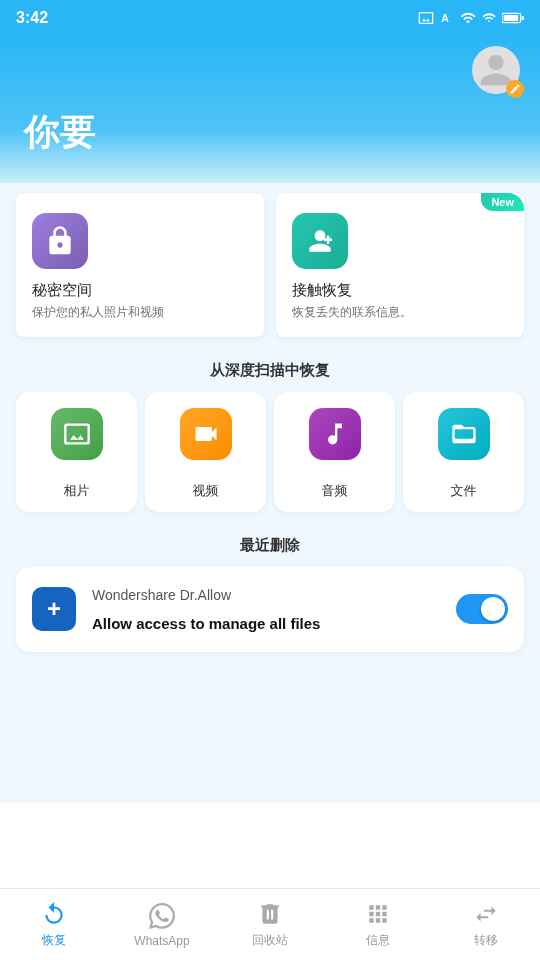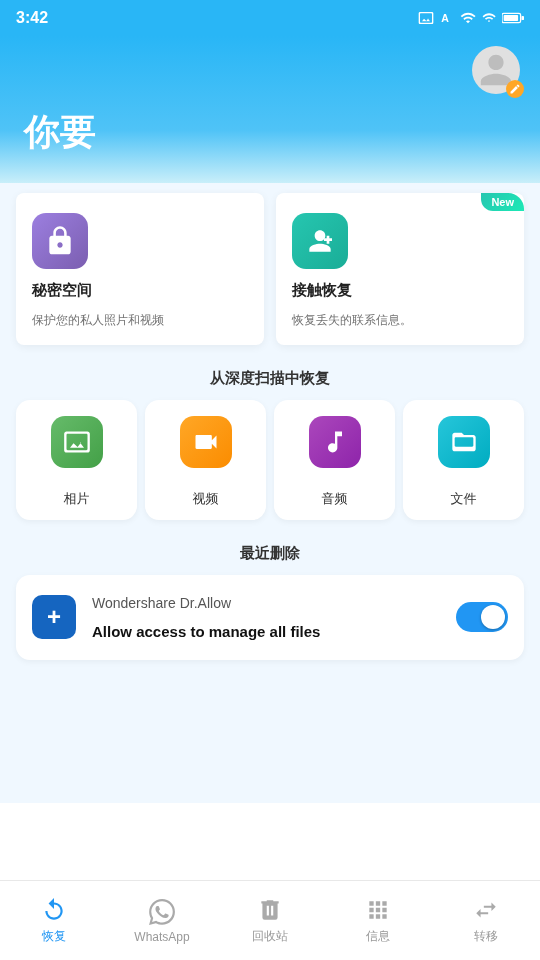"秘密空间" .card-title { font-weight: 700 -> 400; margin-bottom: 12px -> 4px }
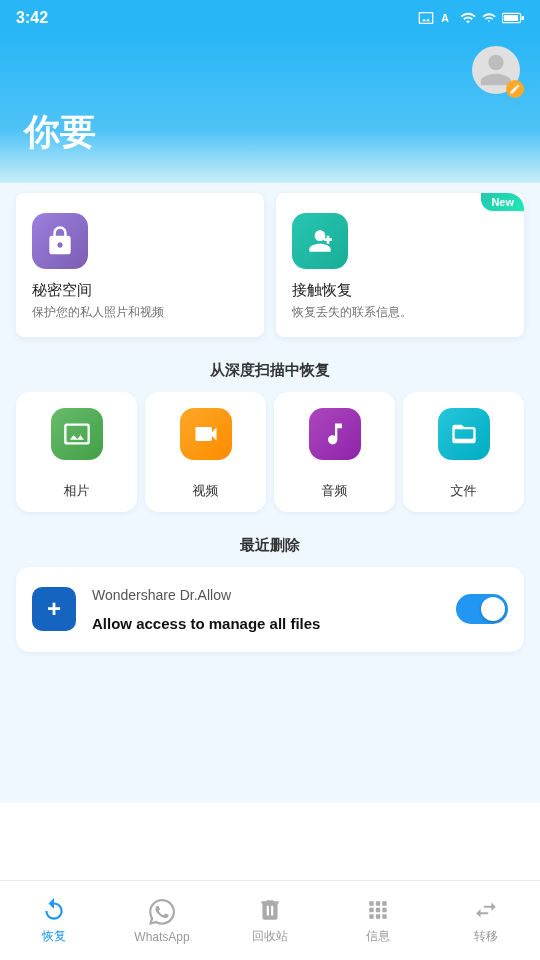"恢复" .bottom-nav { height: 80px -> 72px }
